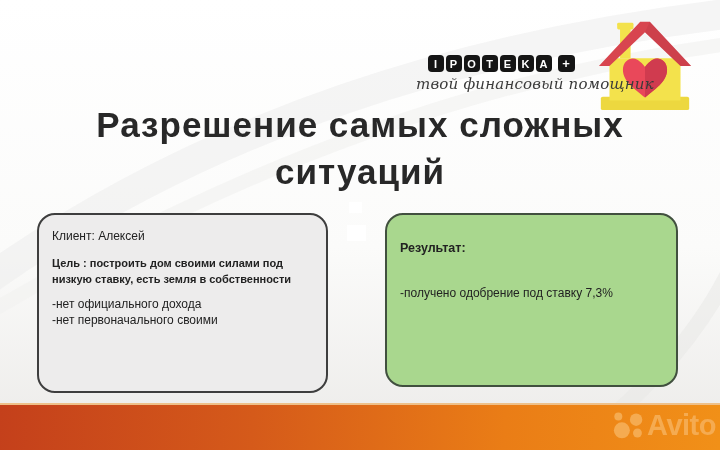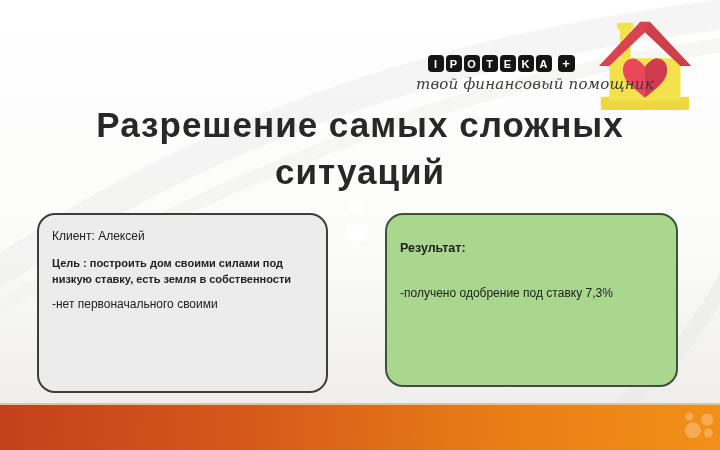"-нет официального дохода" div { html: none -> <div>-нет официального дохода</div> }
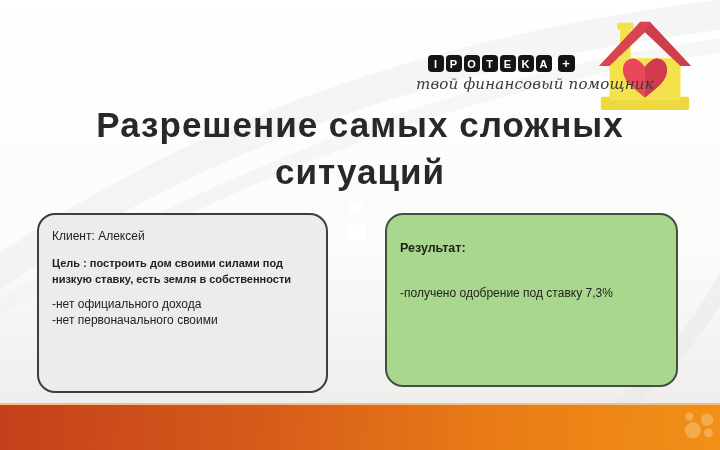"Avito" span.watermark-text { html: none -> <span>Avito</span> }
